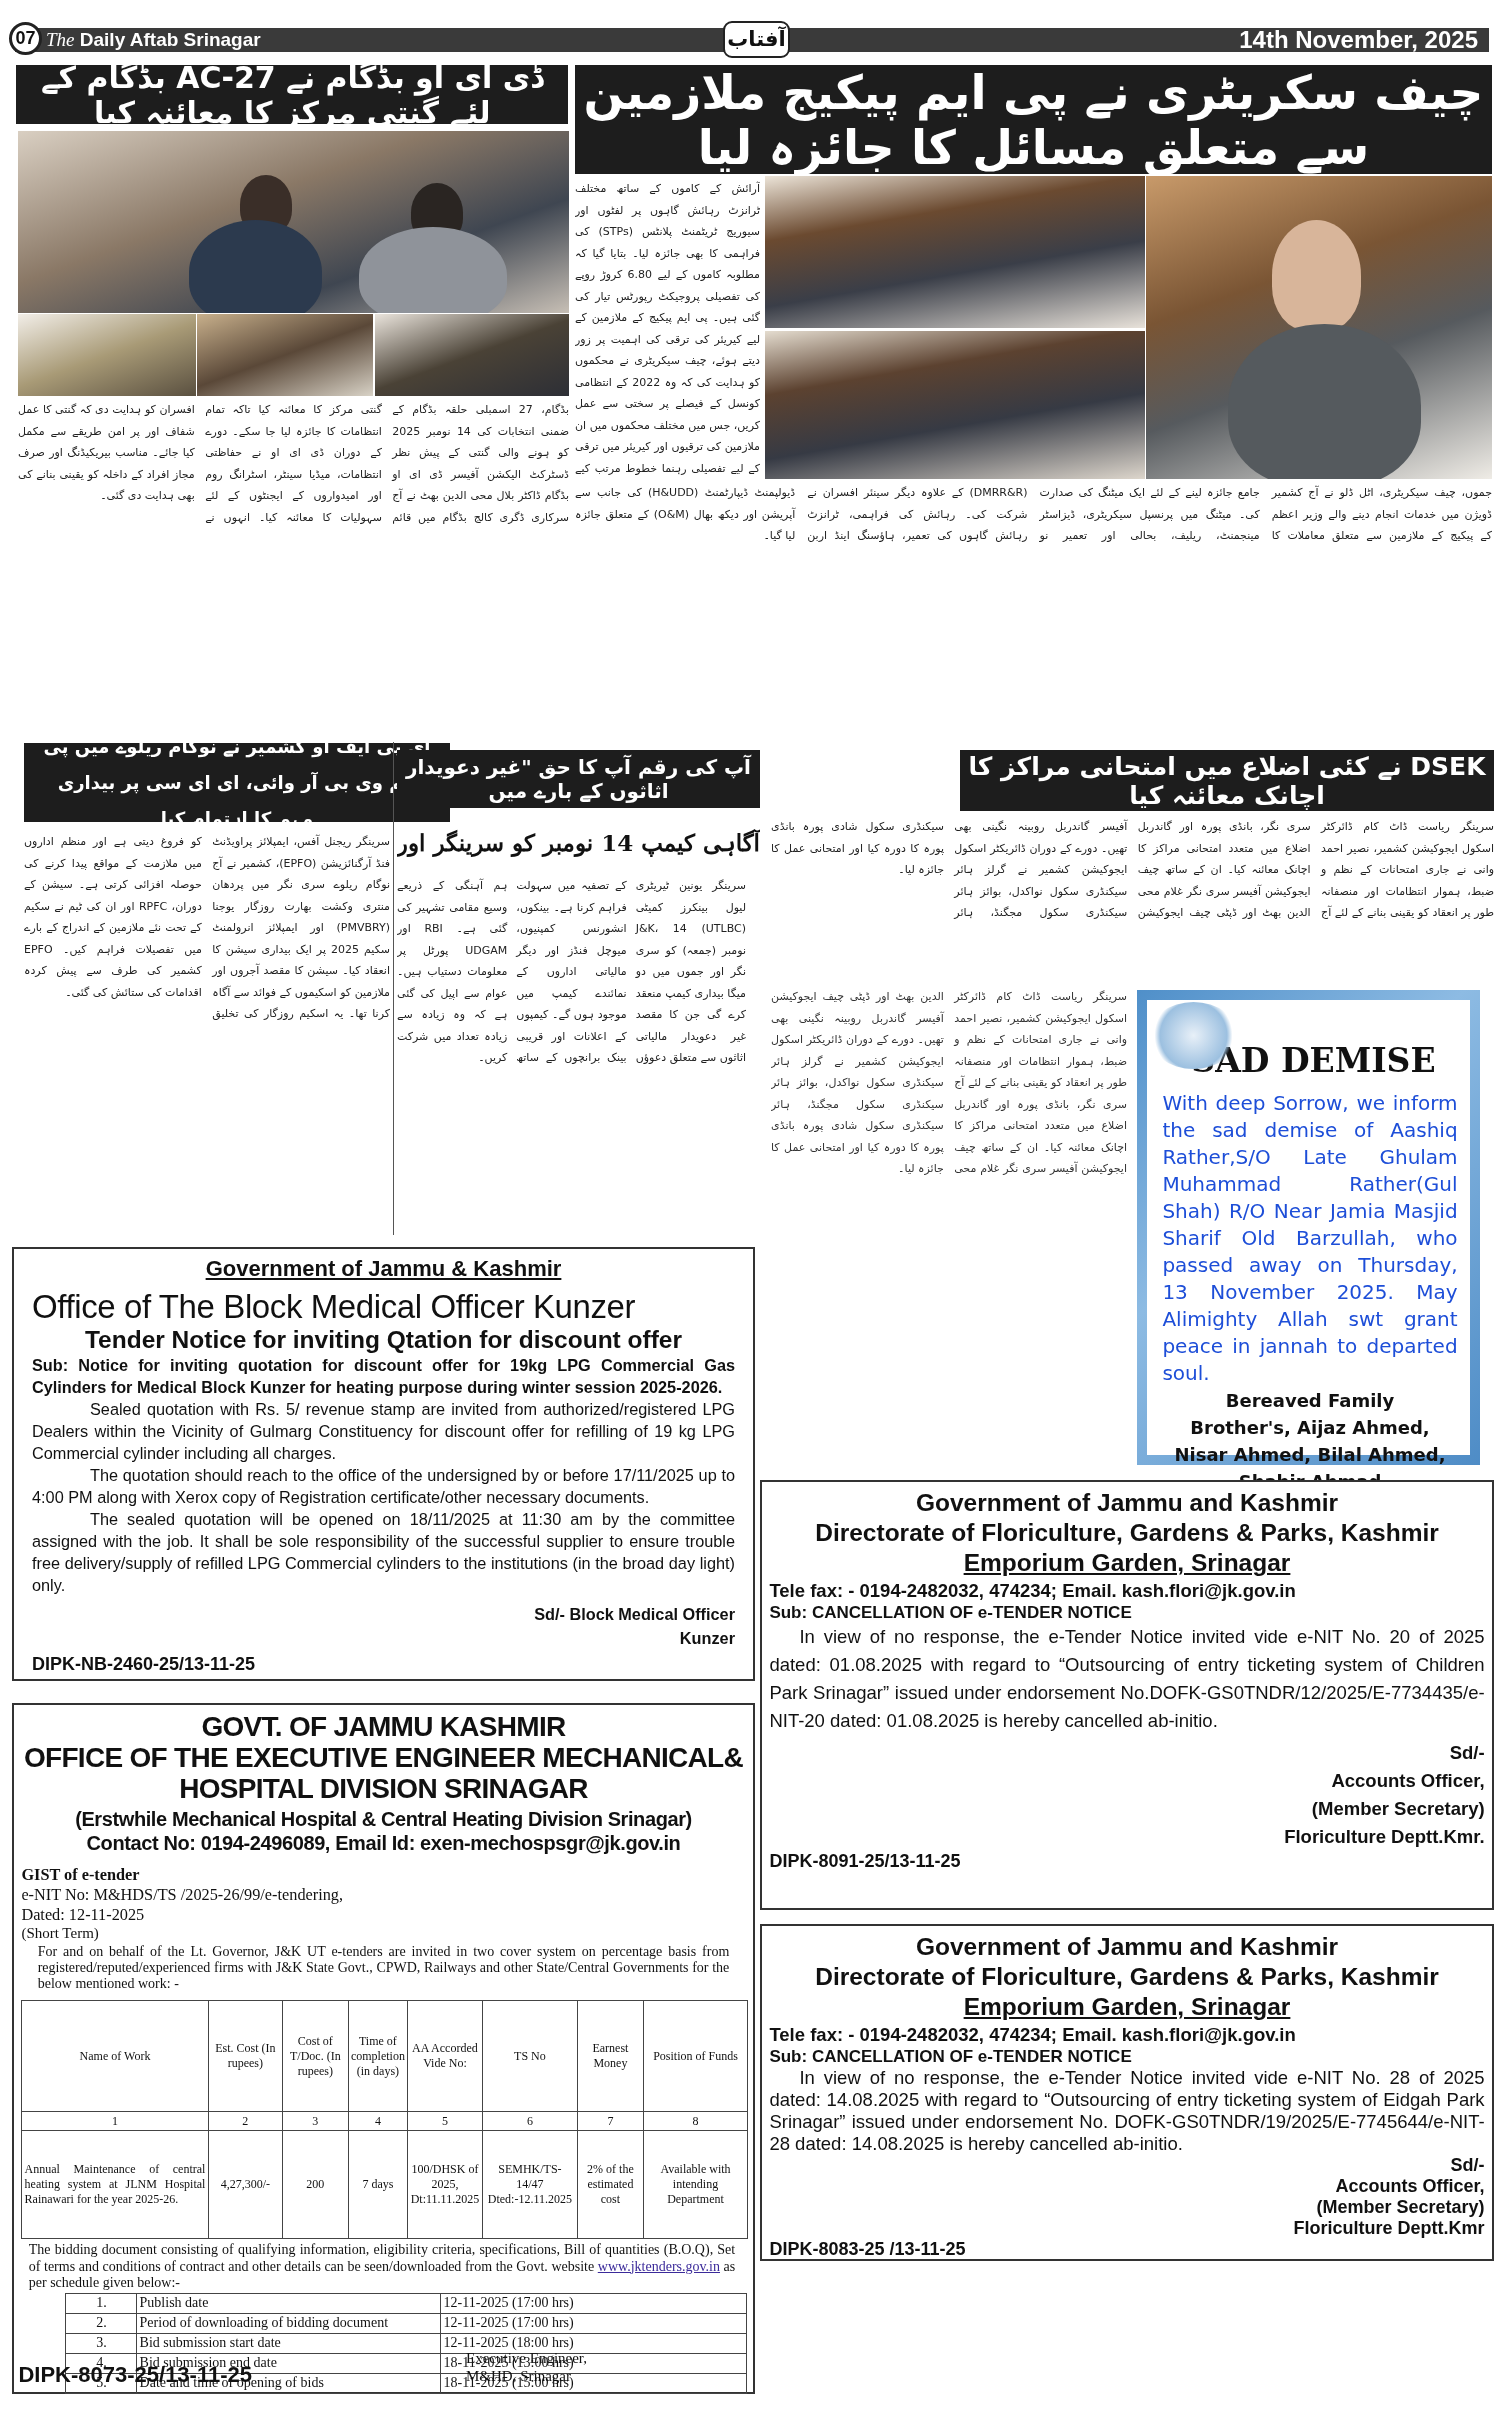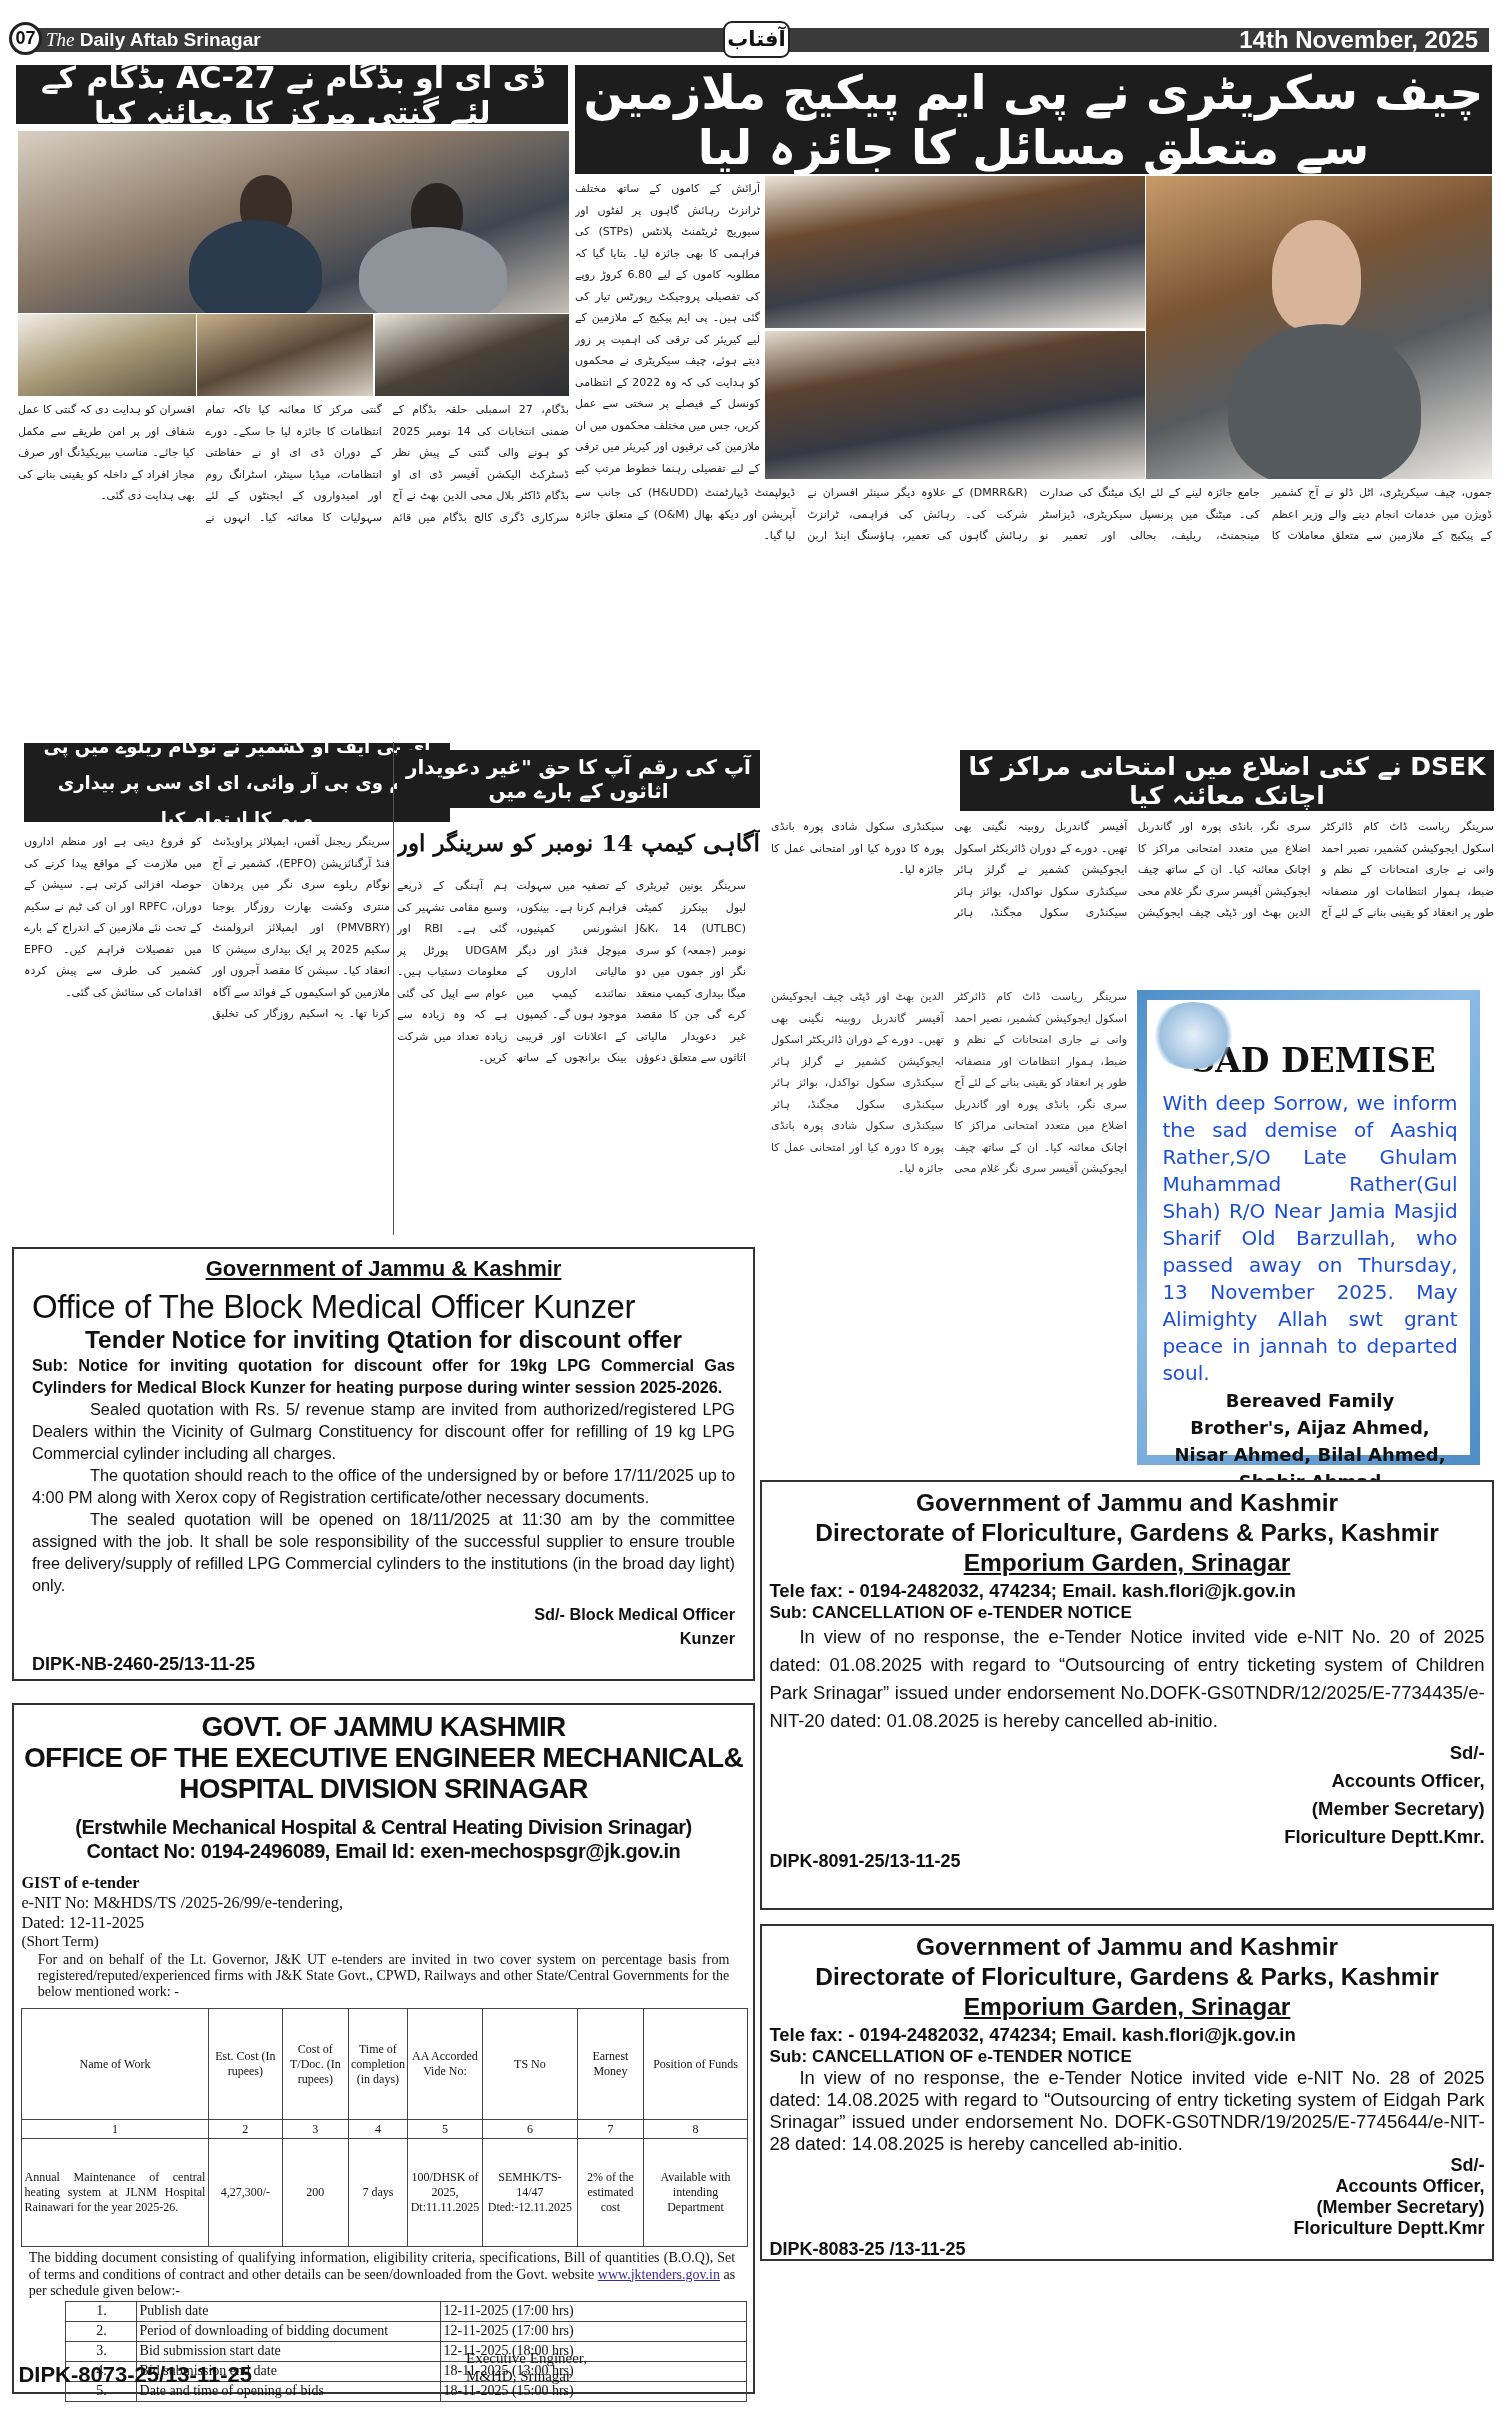"(Erstwhile Mechanical Hospital & Central" div.h2 { margin-top: 11px -> 3px }
